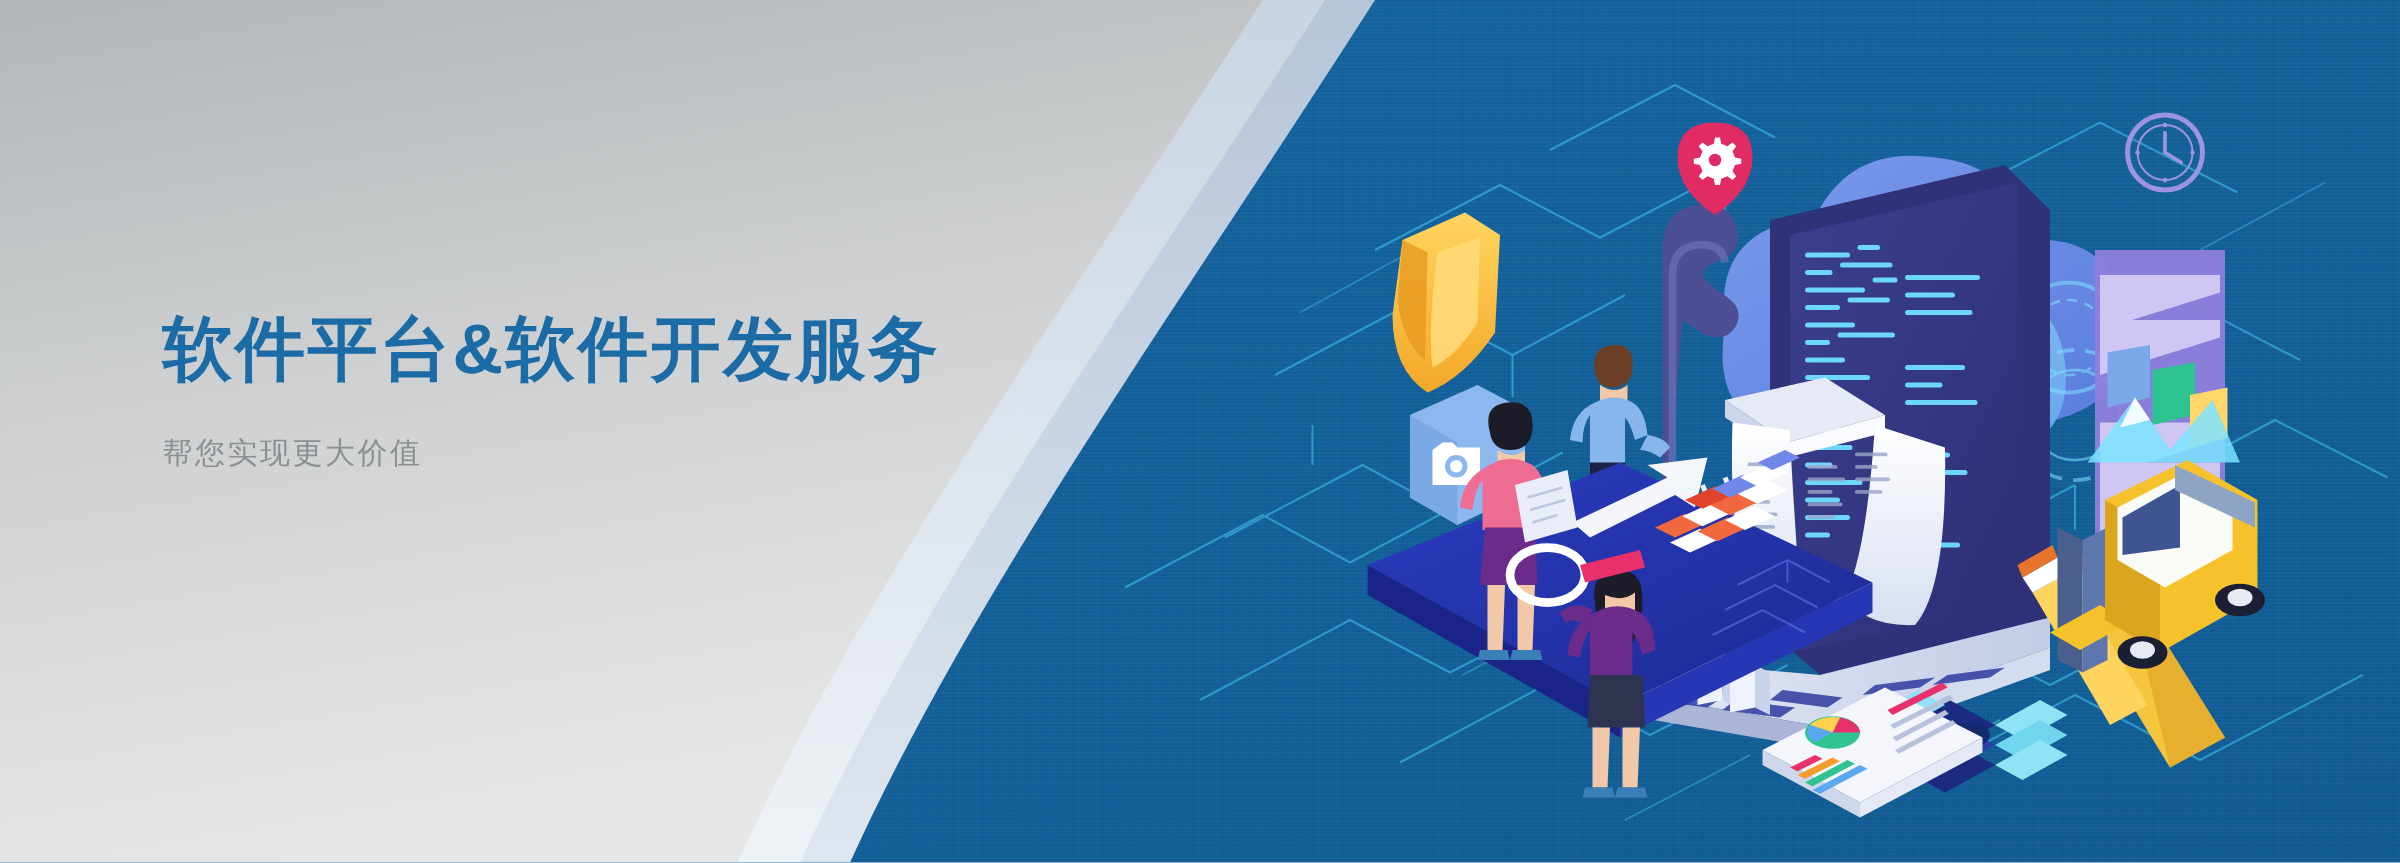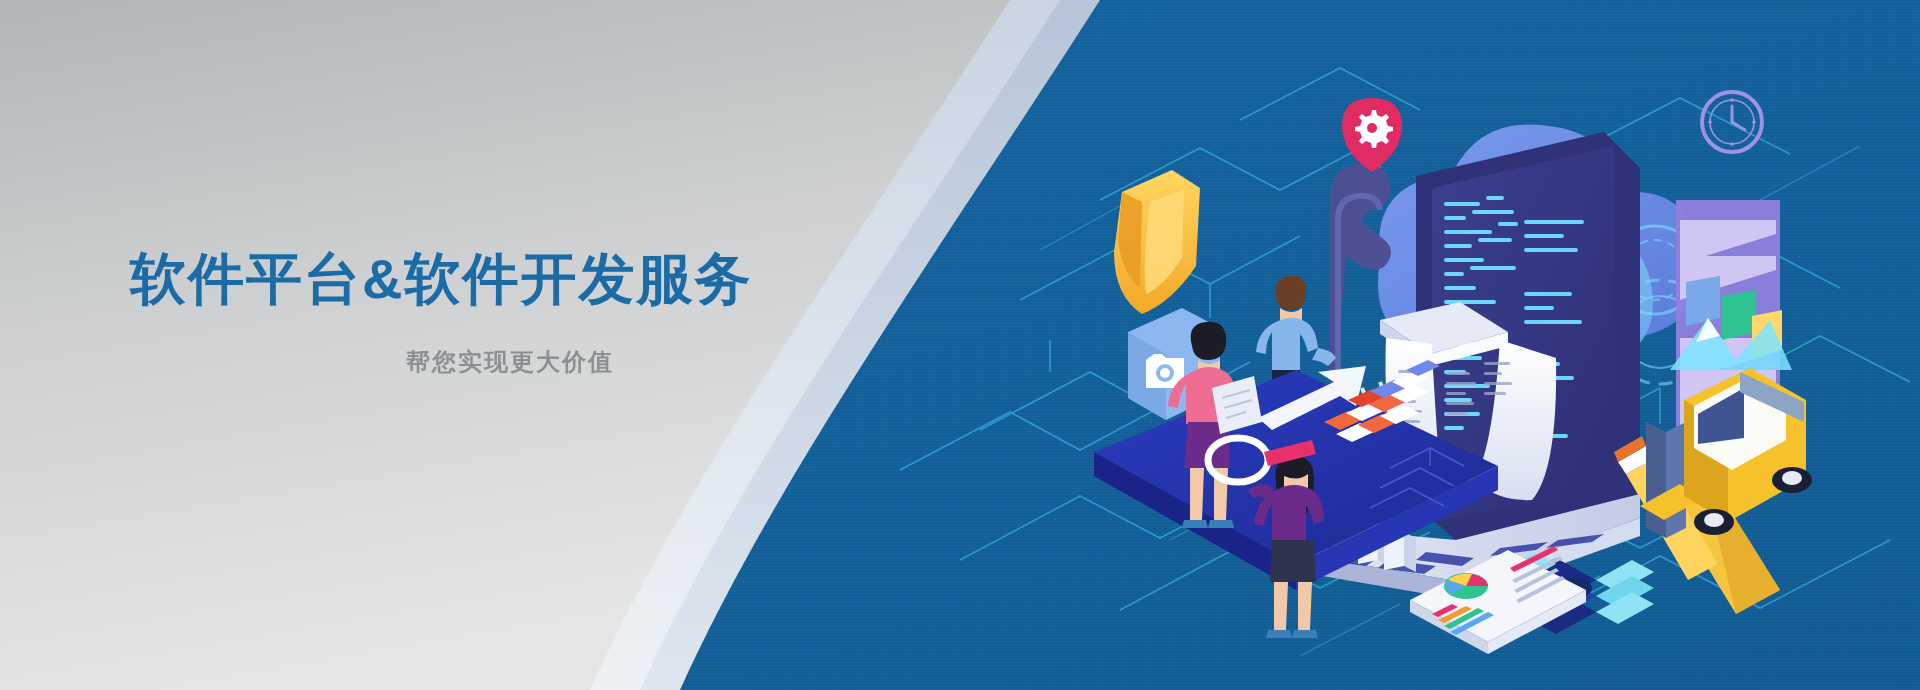"帮您实现更大价值" .subhead { font-weight: 700 -> 400; text-align: center -> none }
